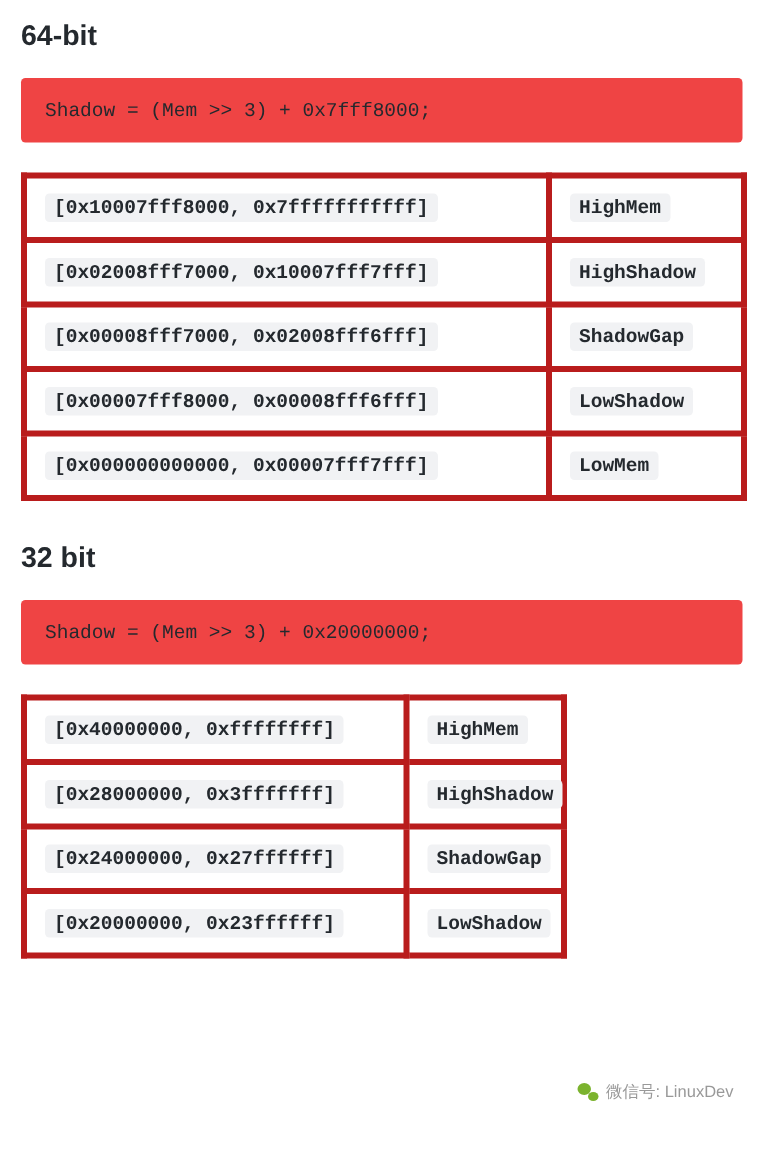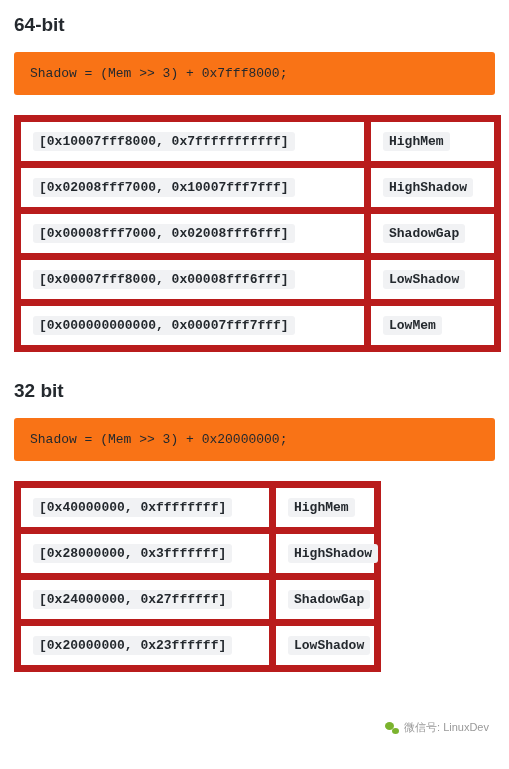"Shadow = (Mem >> 3)" .codeblock { background: #f97316 -> #ef4444 }
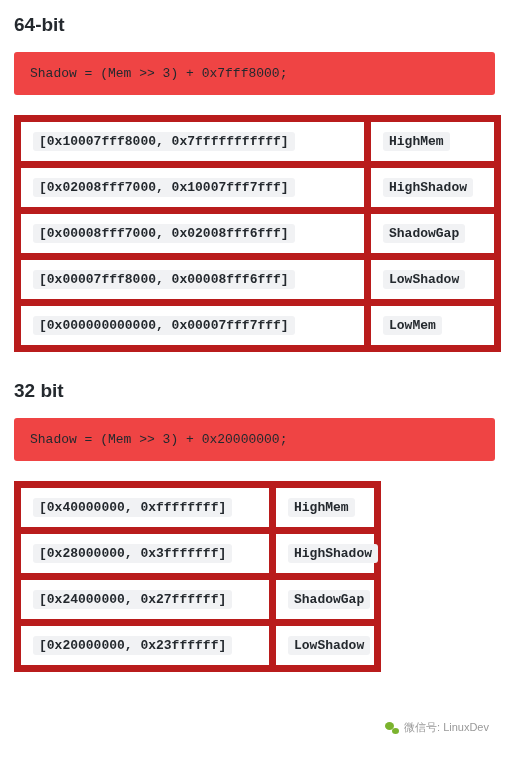"[0x10007fff8000, 0x7fffffffffff]" table.mem td { border: 7px solid #b91c1c -> 4px solid #b91c1c }
